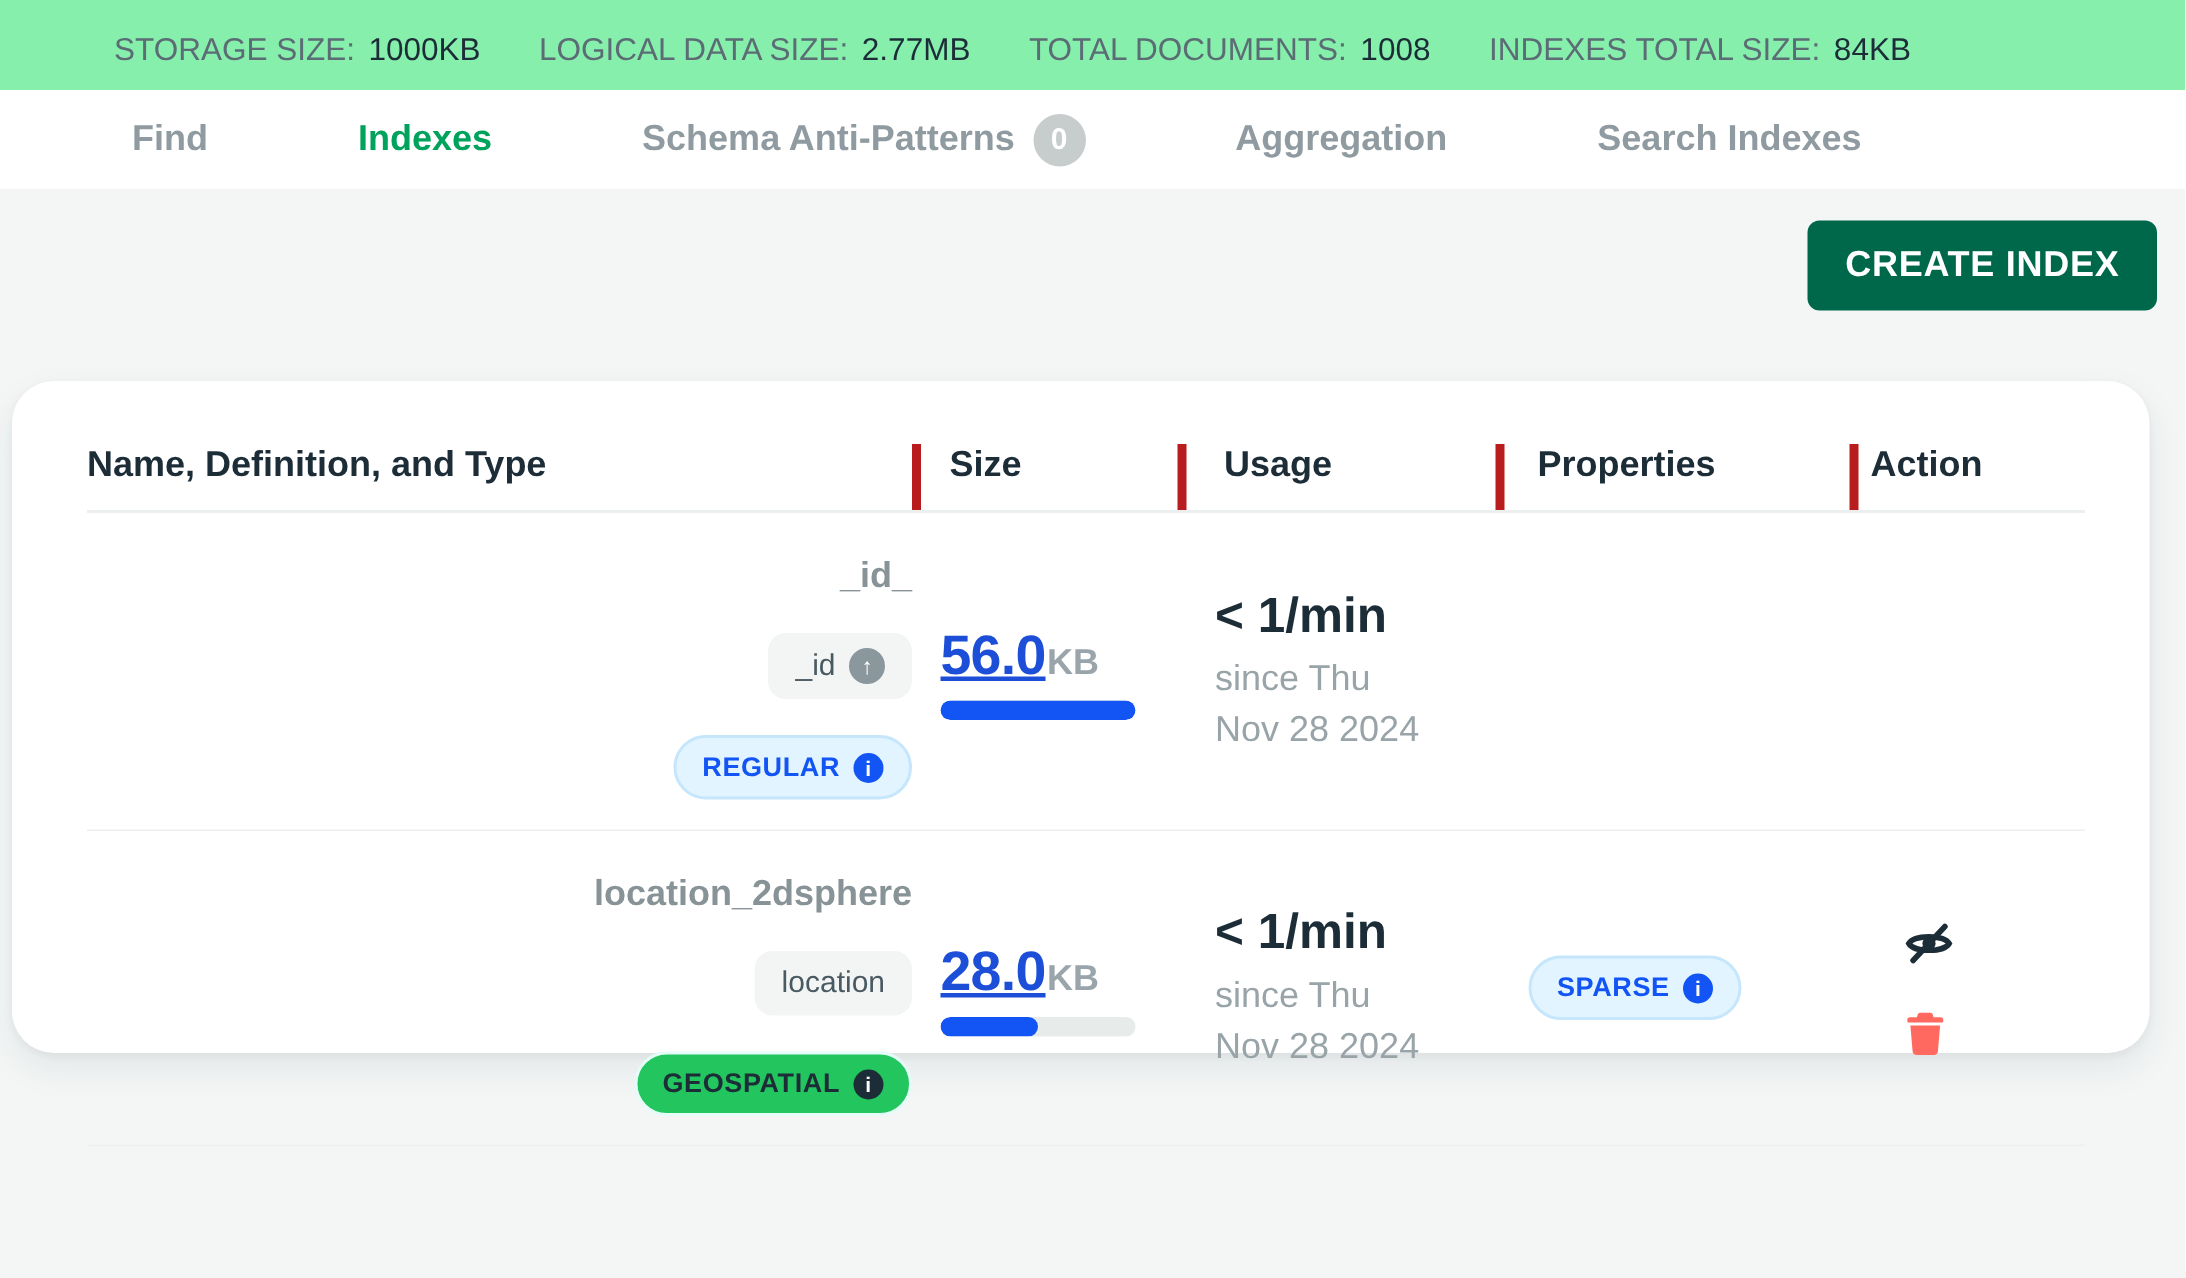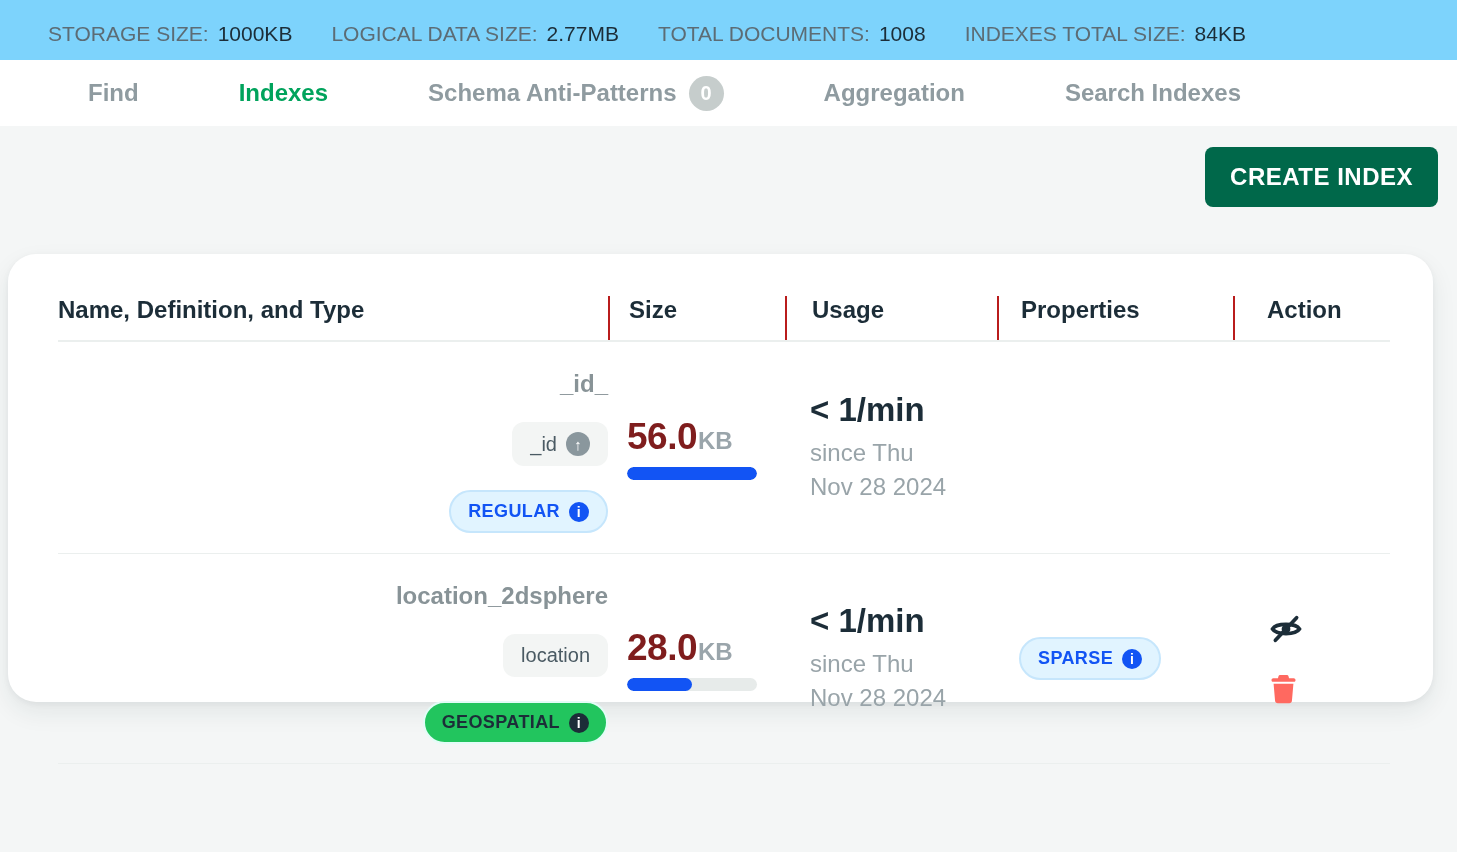"STORAGE SIZE:" .stats-bar { background: #7dd3fc -> #86efac; padding: 22px 0 0 48px -> 22px 0 0 76px }
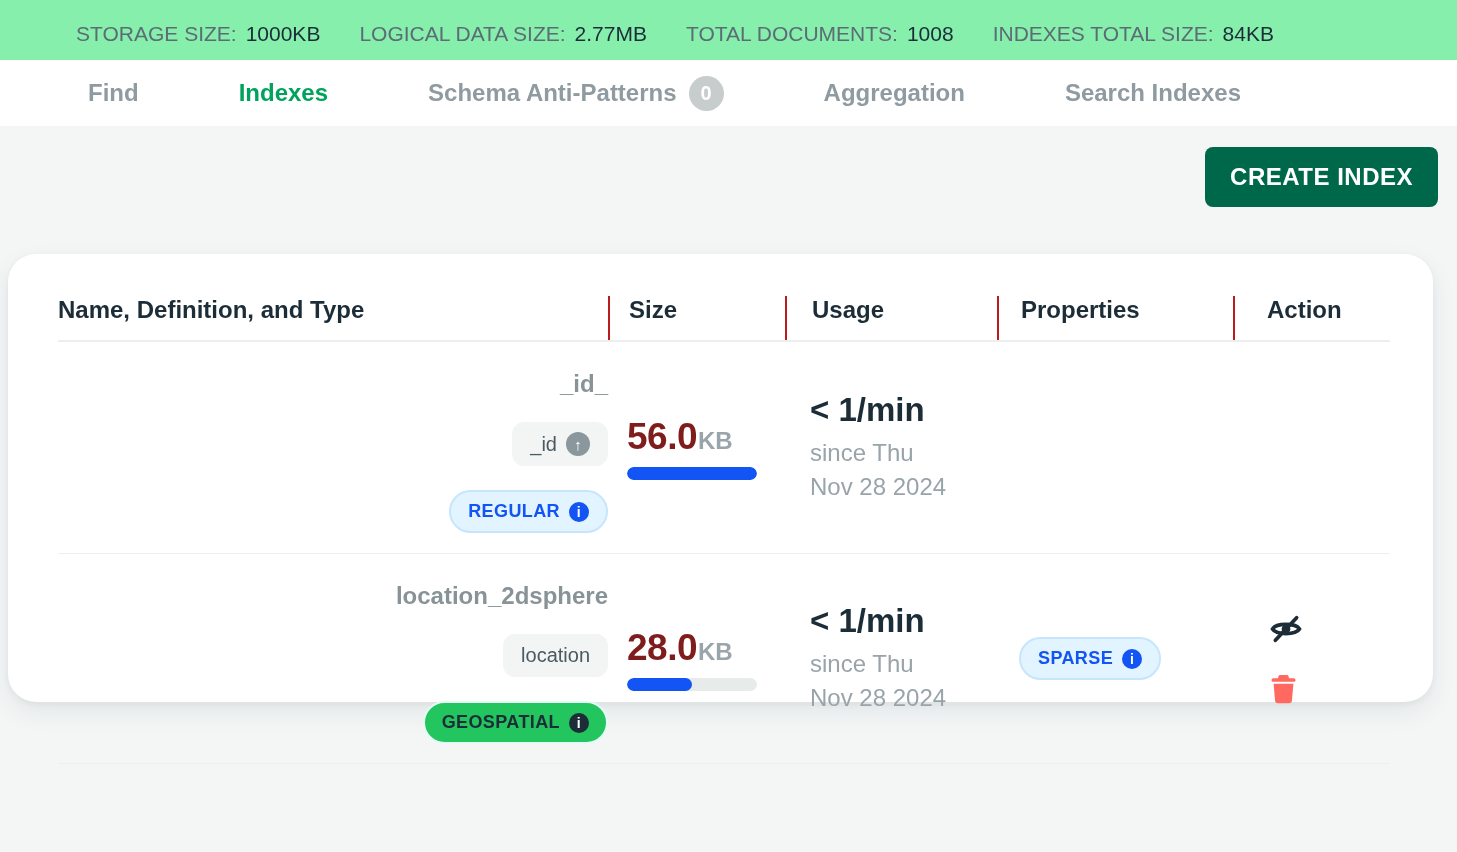"Size" .th.sep { border-left: 2px solid #b91c1c -> 6px solid #b91c1c }
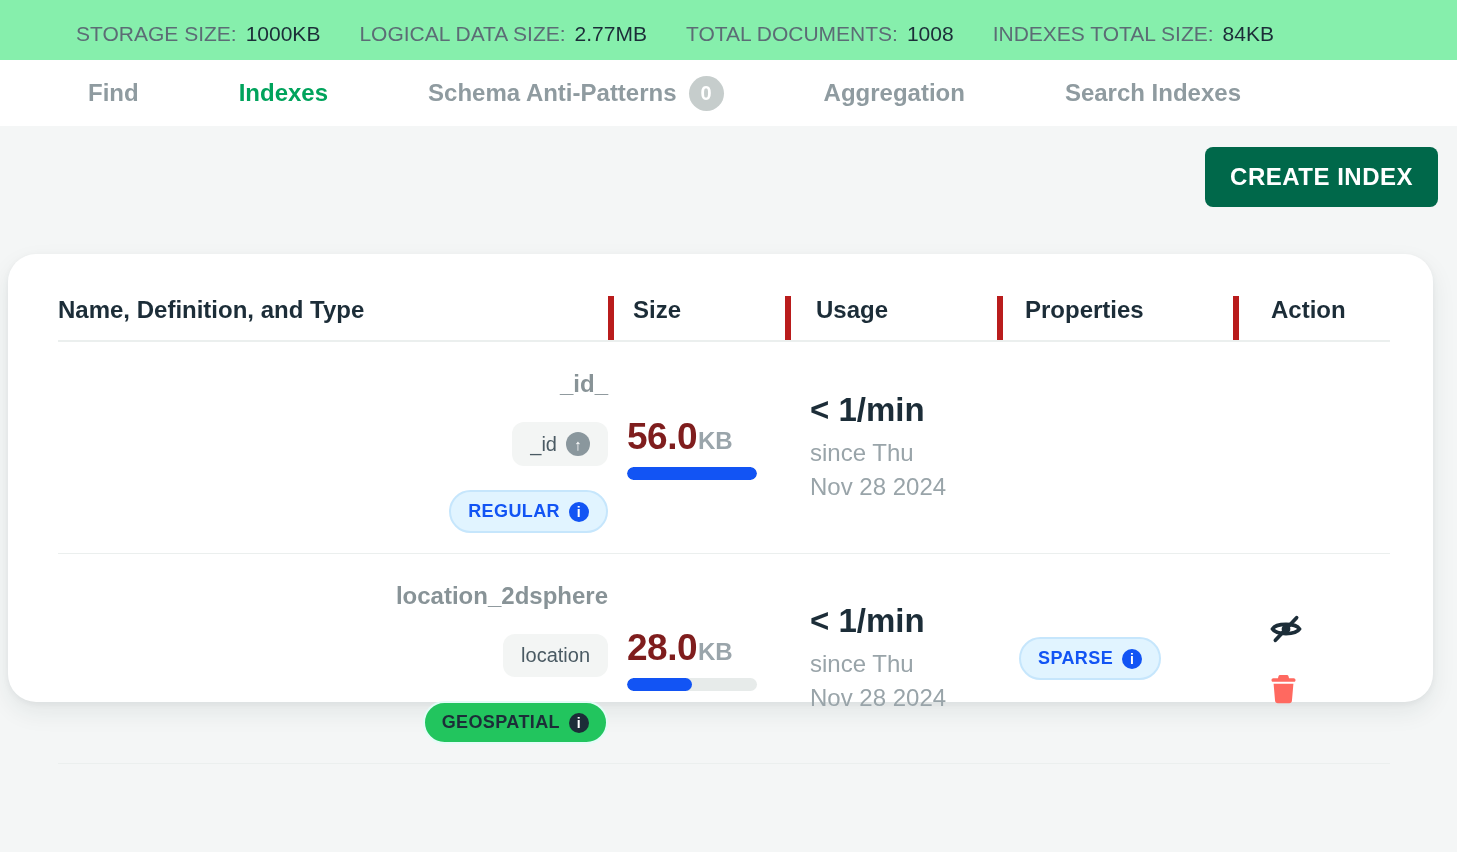"Action" .th-action { padding-left: 32px -> 8px }
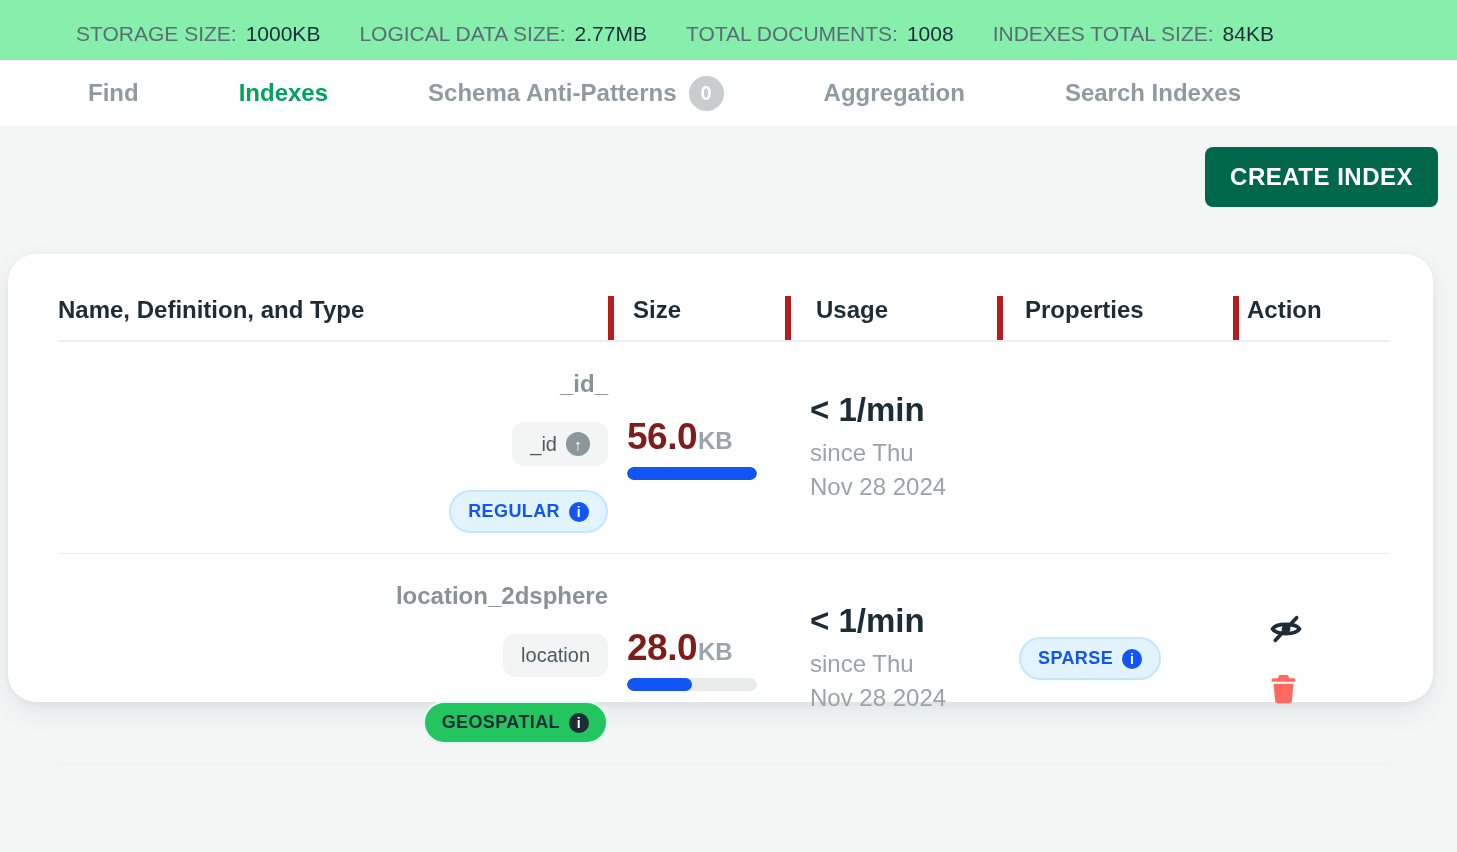"56.0" .size-value { color: #7f1d1d -> #1d4ed8; text-decoration: none -> underline }
